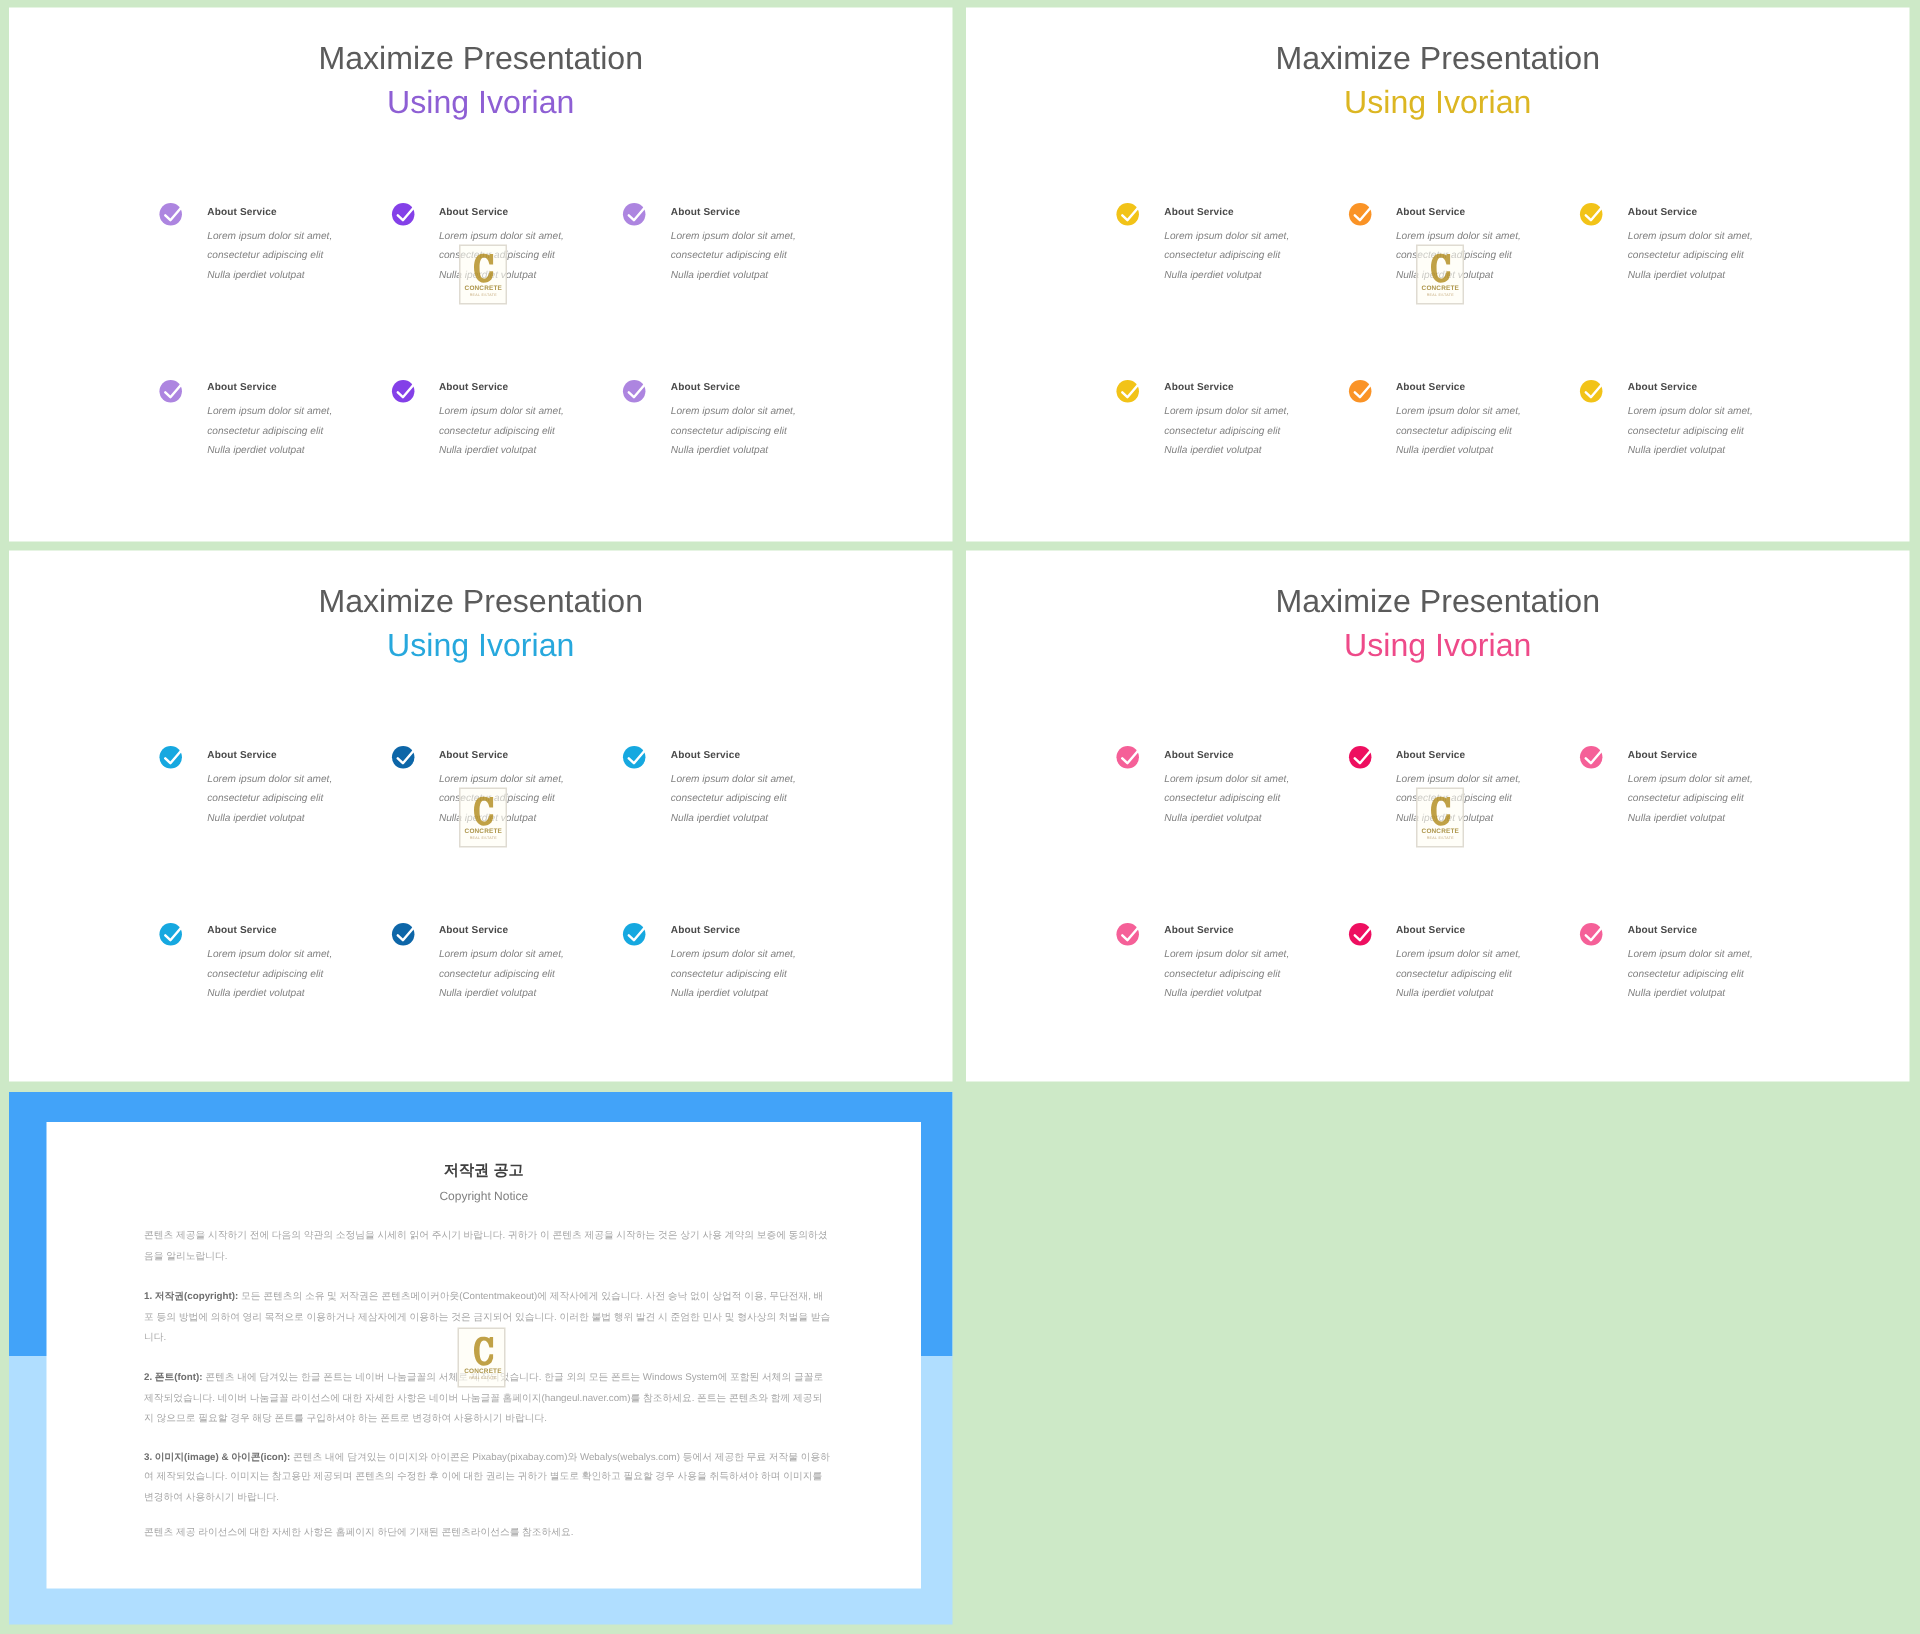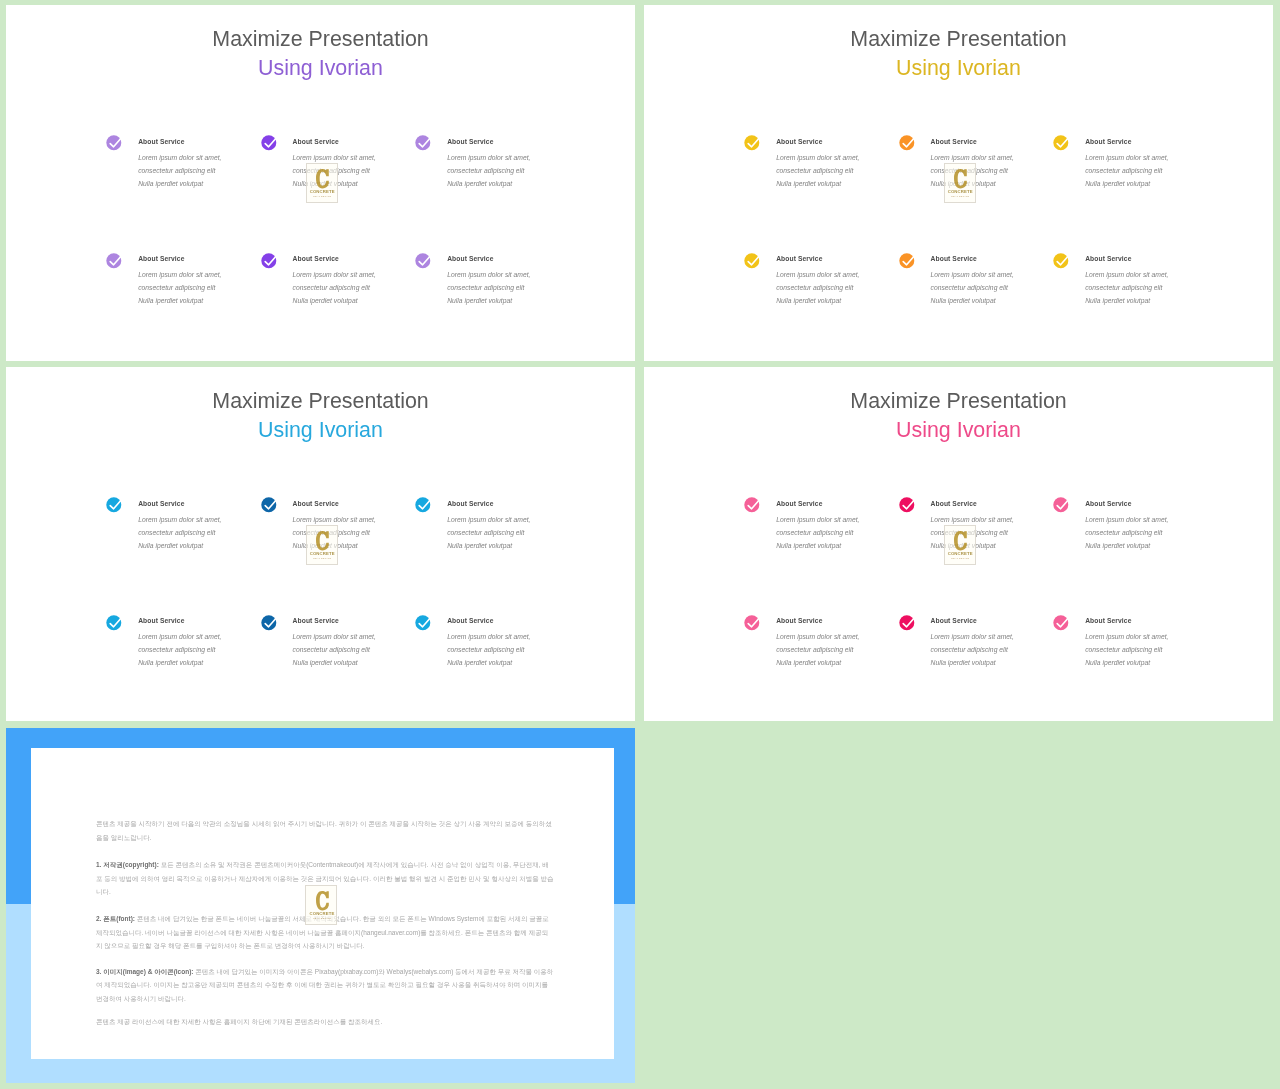"저작권 공고" div.cp-h1 { html: none -> <div>저작권 공고</div> }
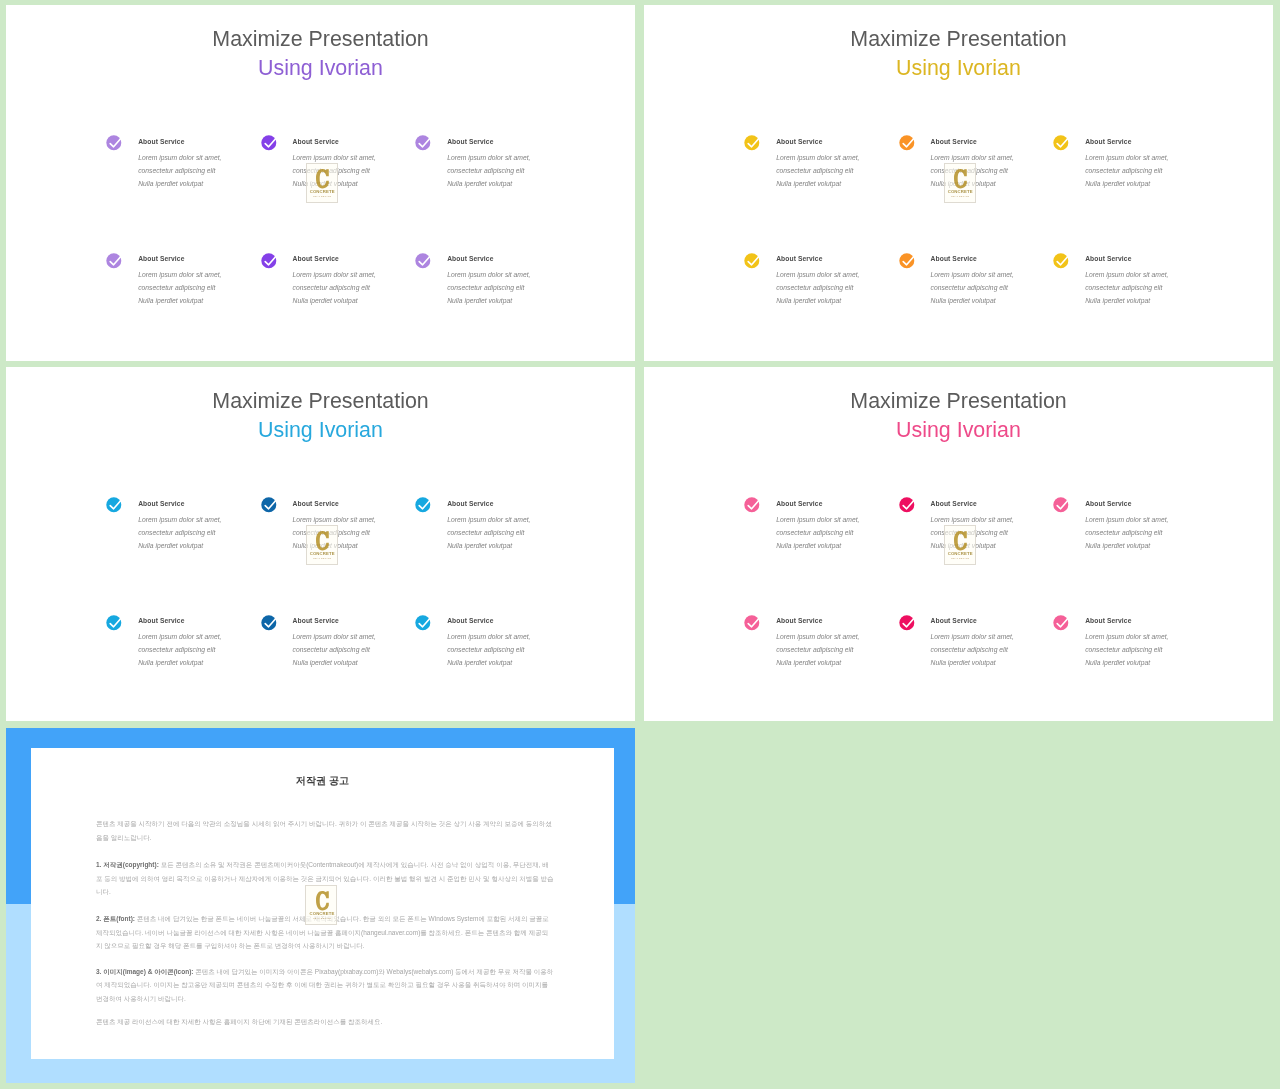"Copyright Notice" div.cp-h2 { html: none -> <div>Copyright Notice</div> }
